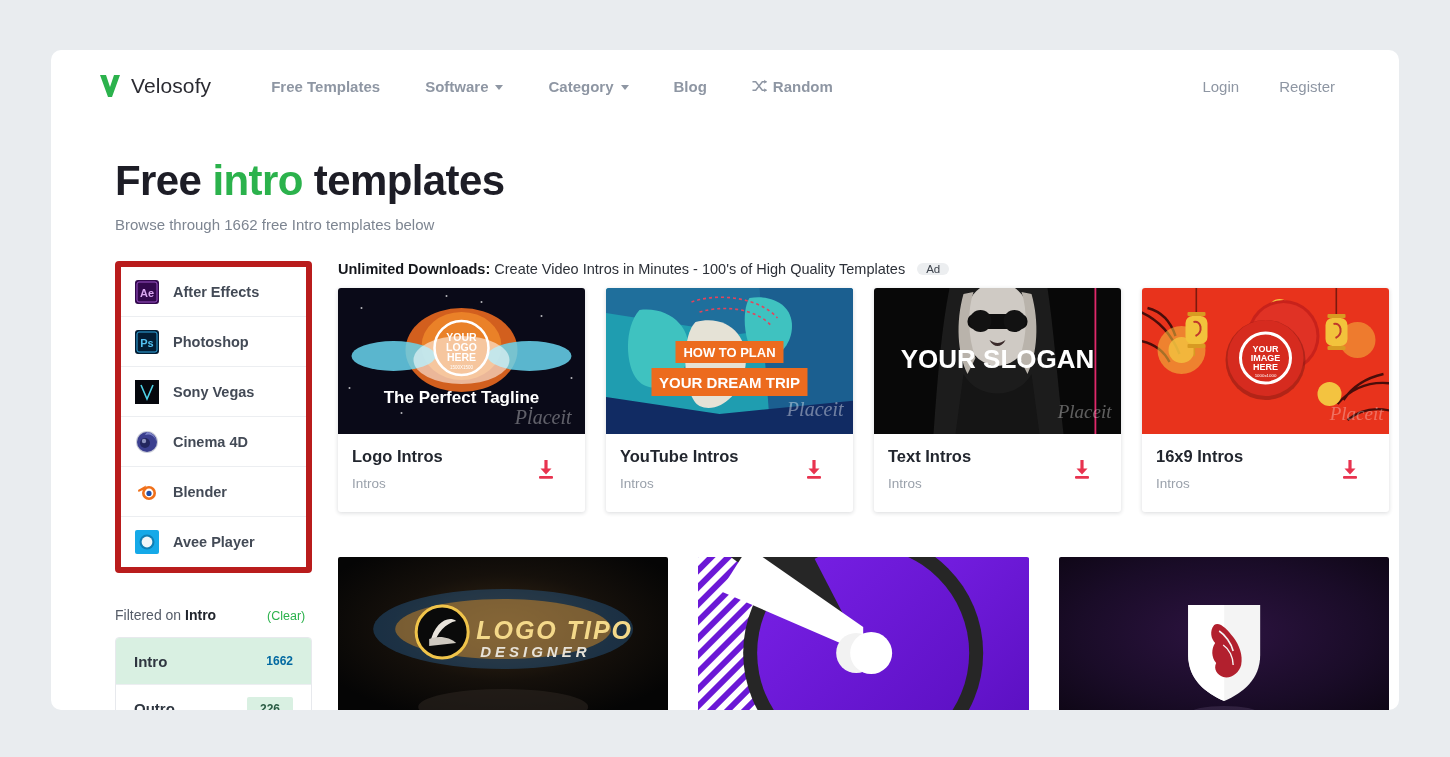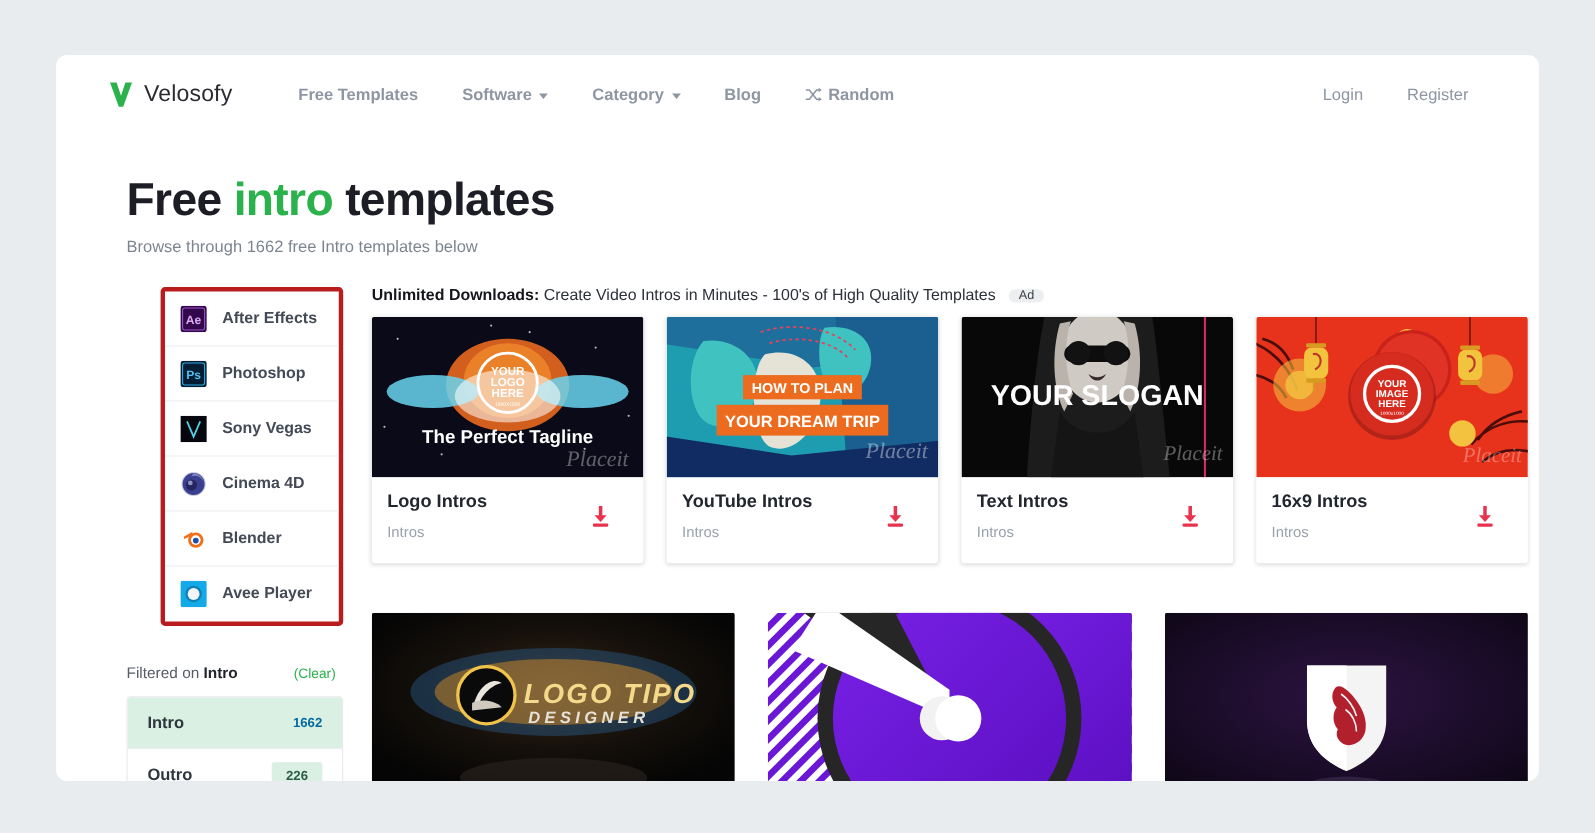"Free Templates" .nav-links { gap: 4px -> 9px }
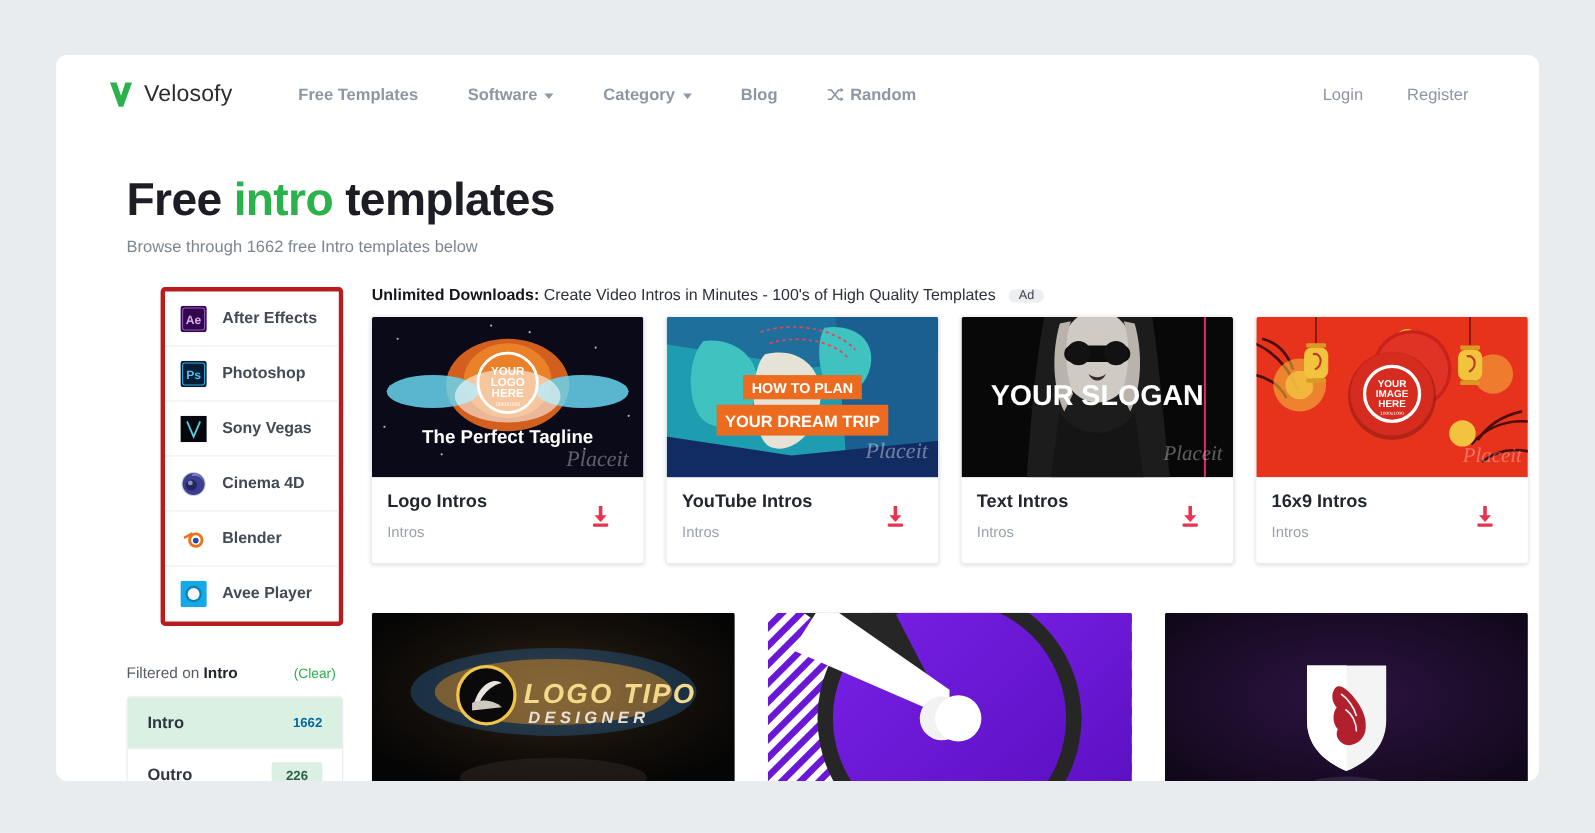"Ae" .software-card { border: 4px solid #b91c1c -> 6px solid #b91c1c; margin-left: 31px -> none }
